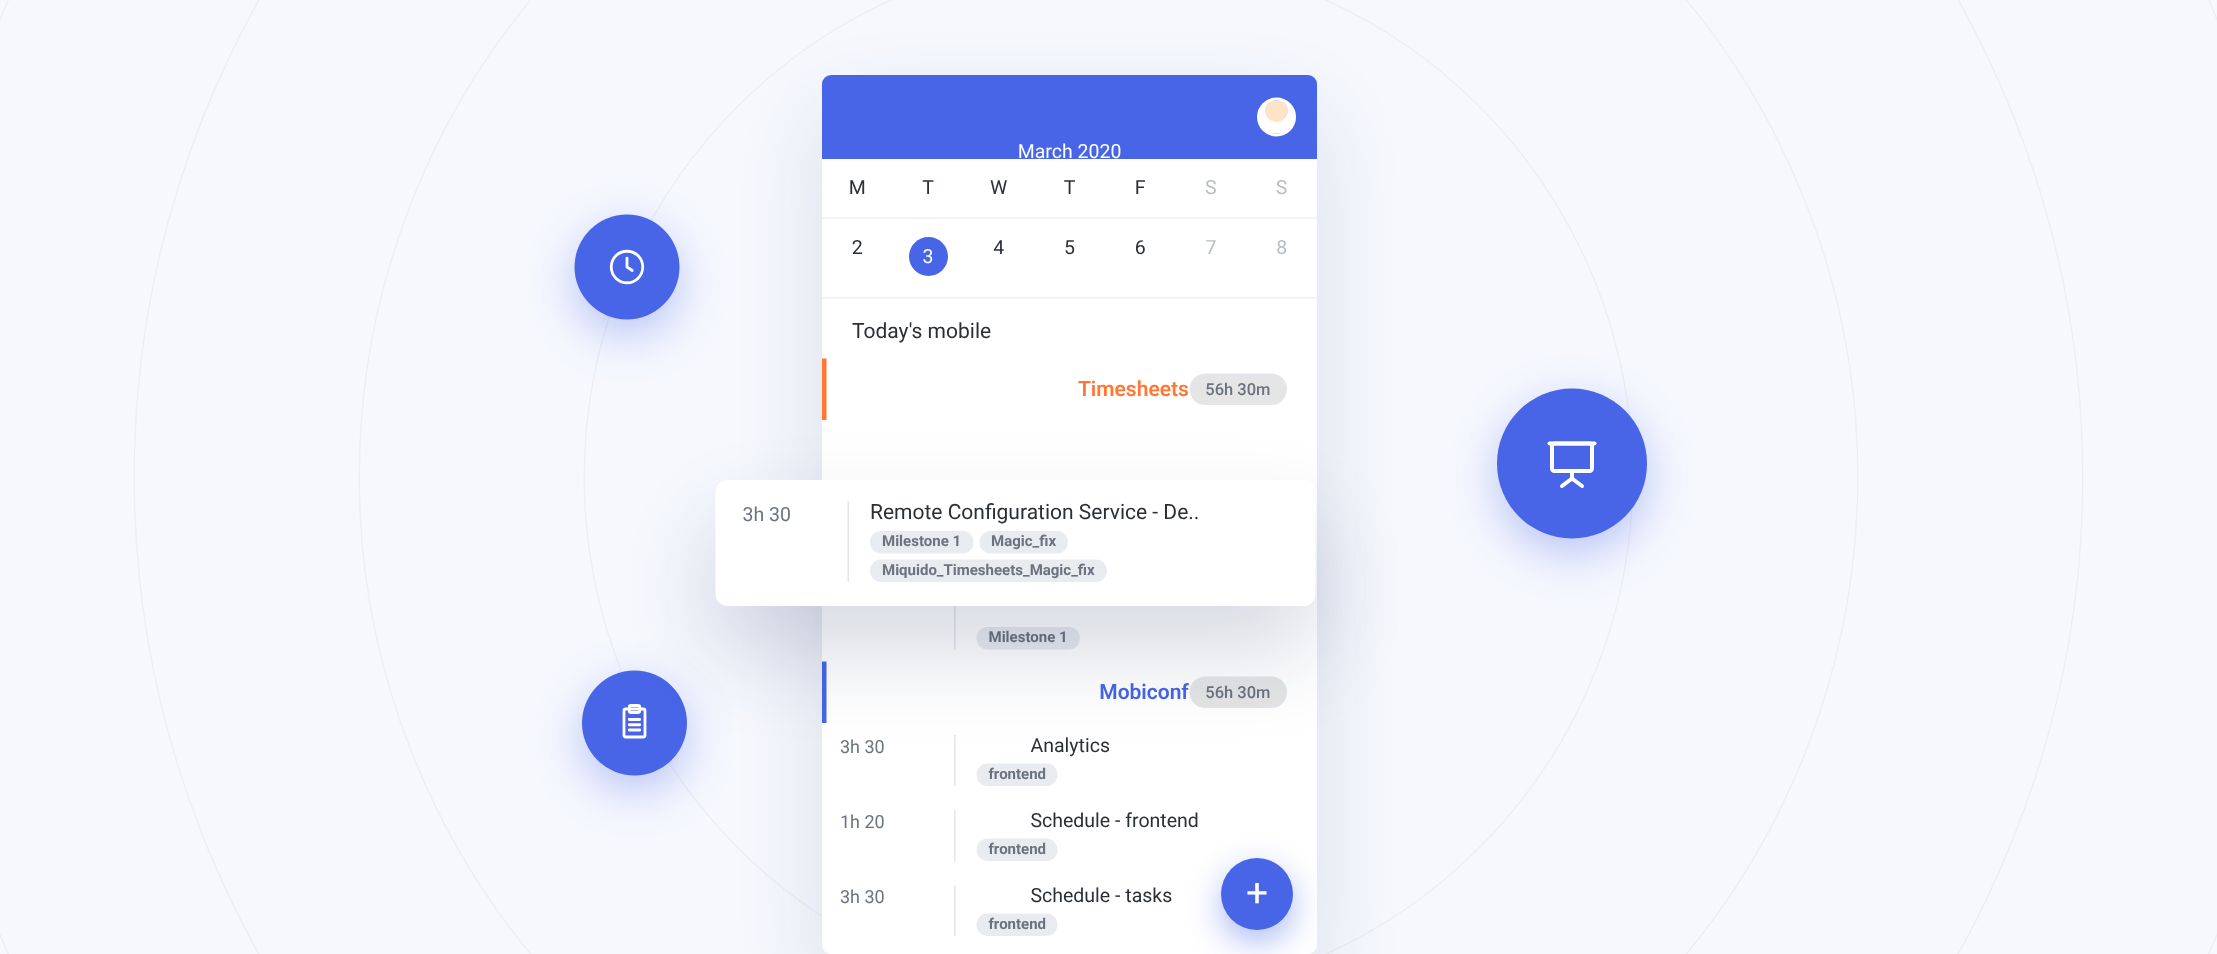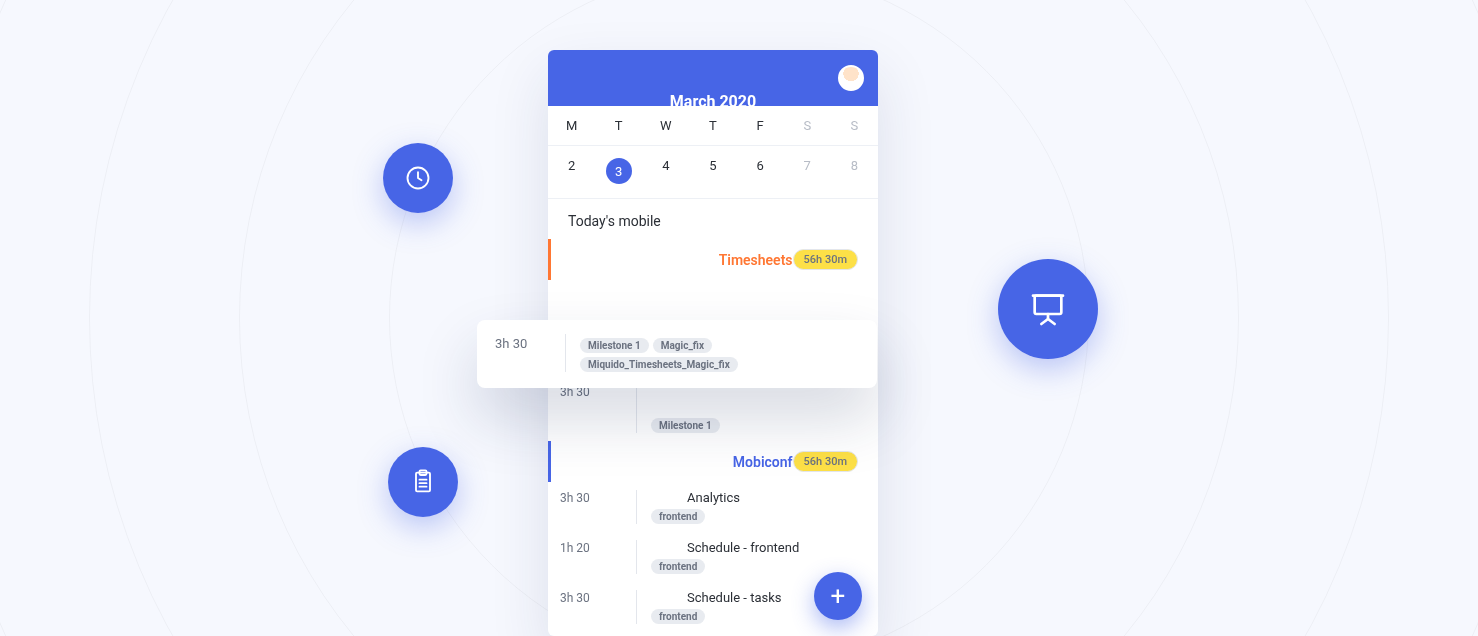"March 2020" .hdr-title { font-size: 16px -> 13px; font-weight: 700 -> 400 }
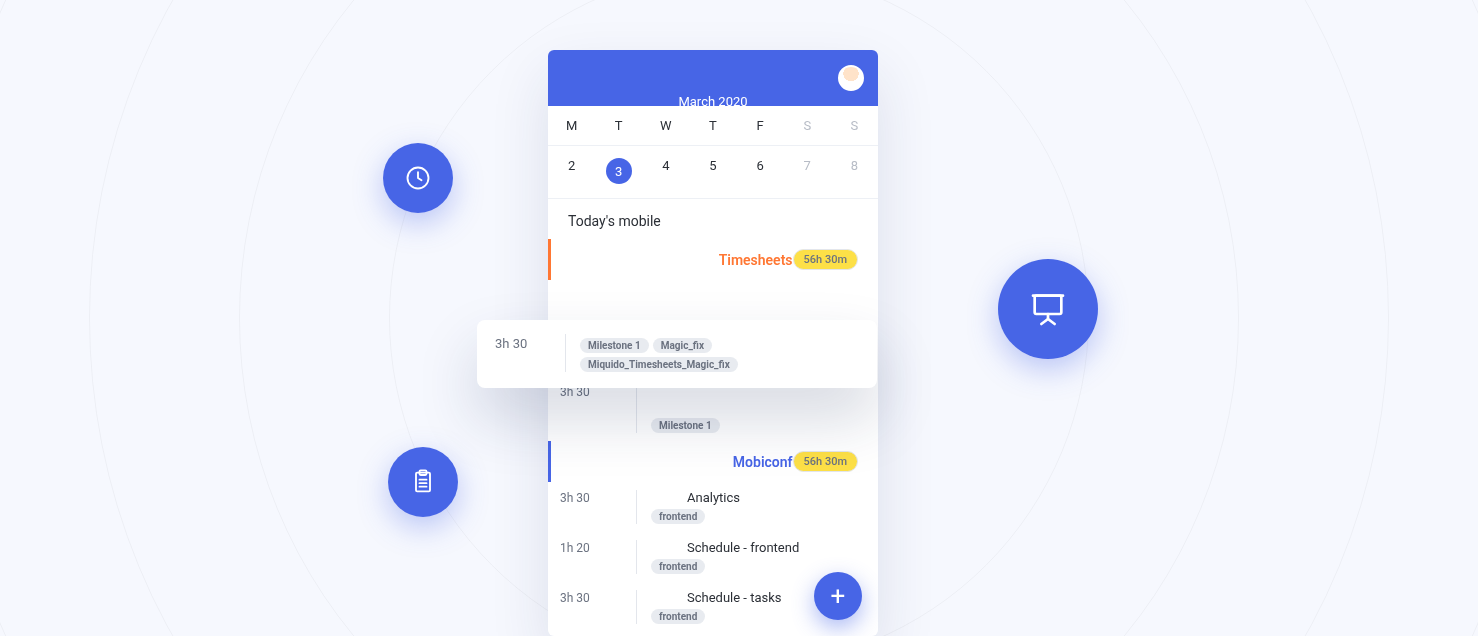"56h 30m" .pill { background: #fde047 -> #e5e5e5 }
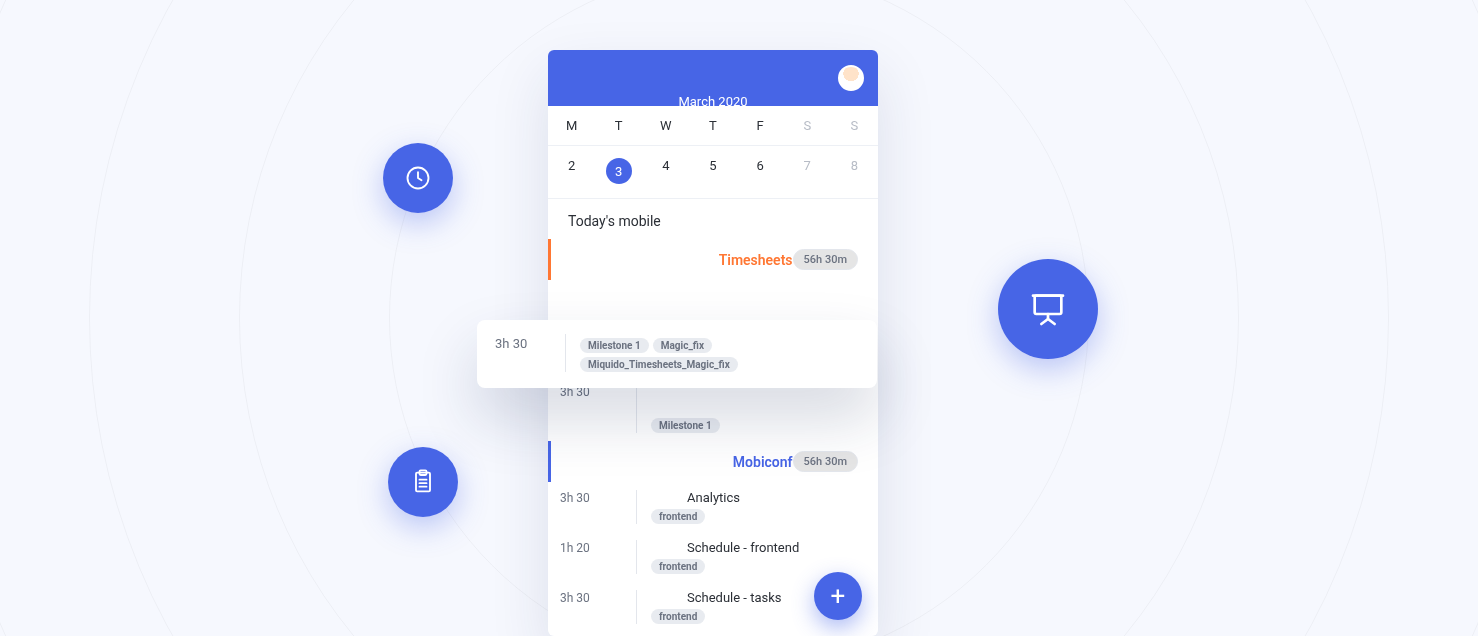"Remote Configuration Service - De.." div.title { html: none -> <div>Remote Configuration Service - De..</div> }
